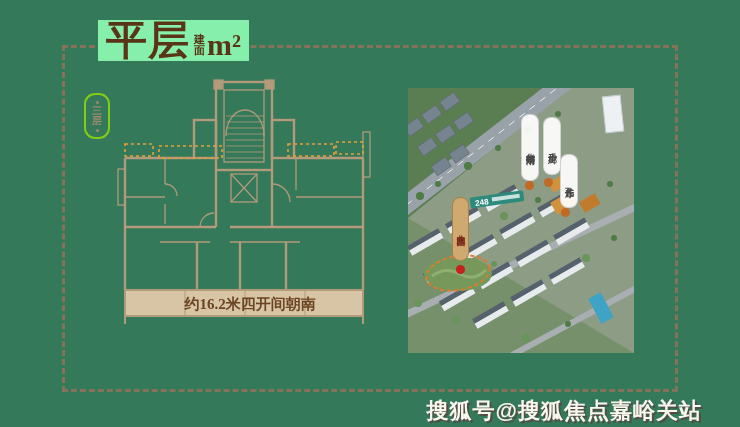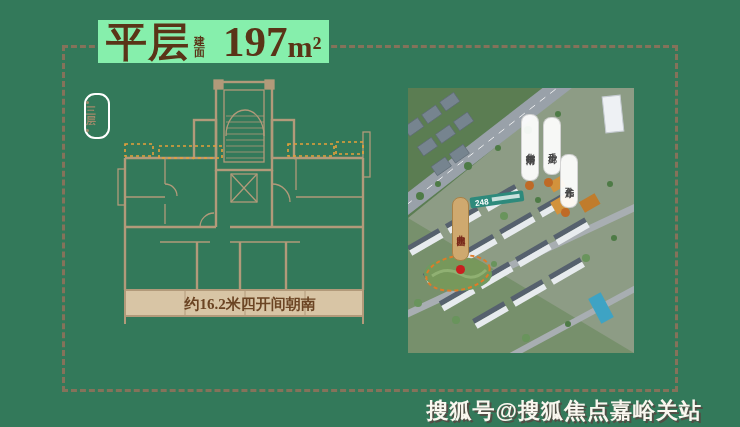"建面" .title .vert { margin: 0 17px 4px 4px -> 0 1px 4px 4px }
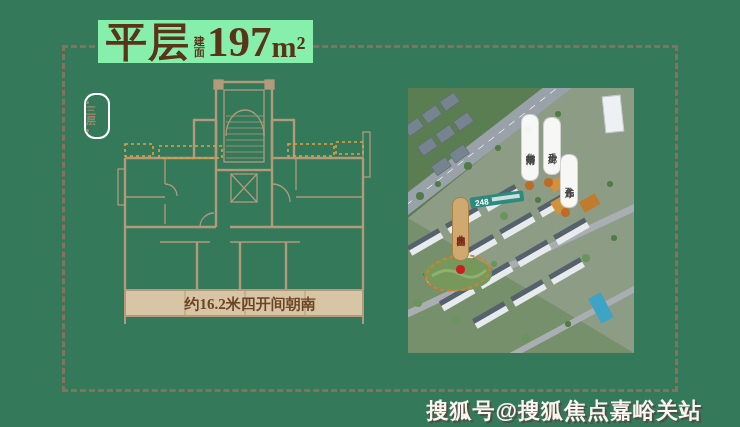"197" span.num { html: <span>197</span> -> none }
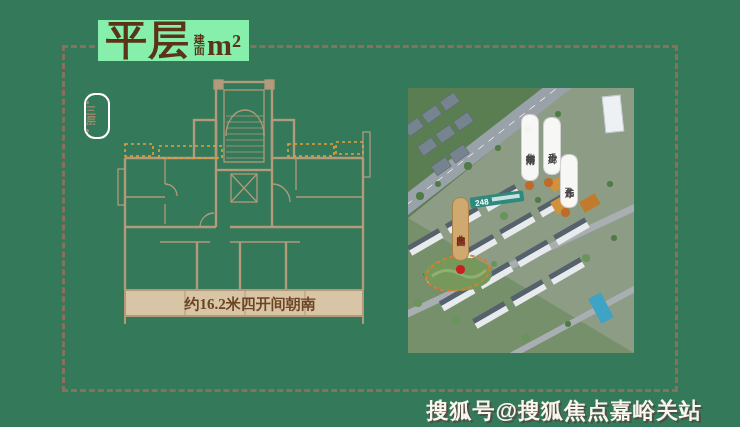"三层" .badge { align-items: none -> center; border: 2px solid #ffffff -> 2px solid #84cc16 }
